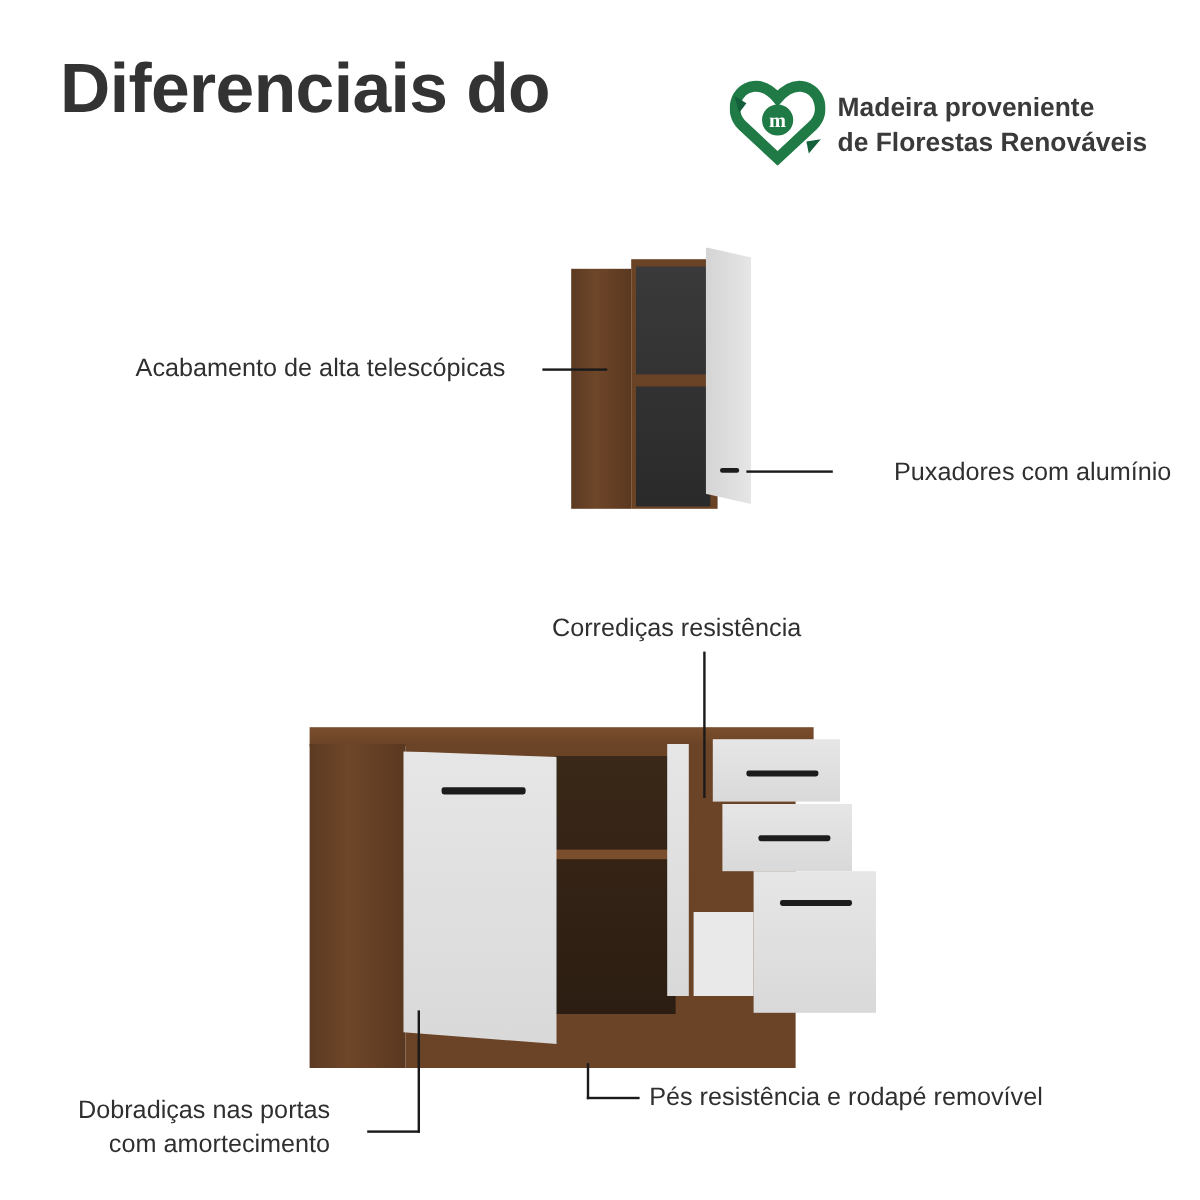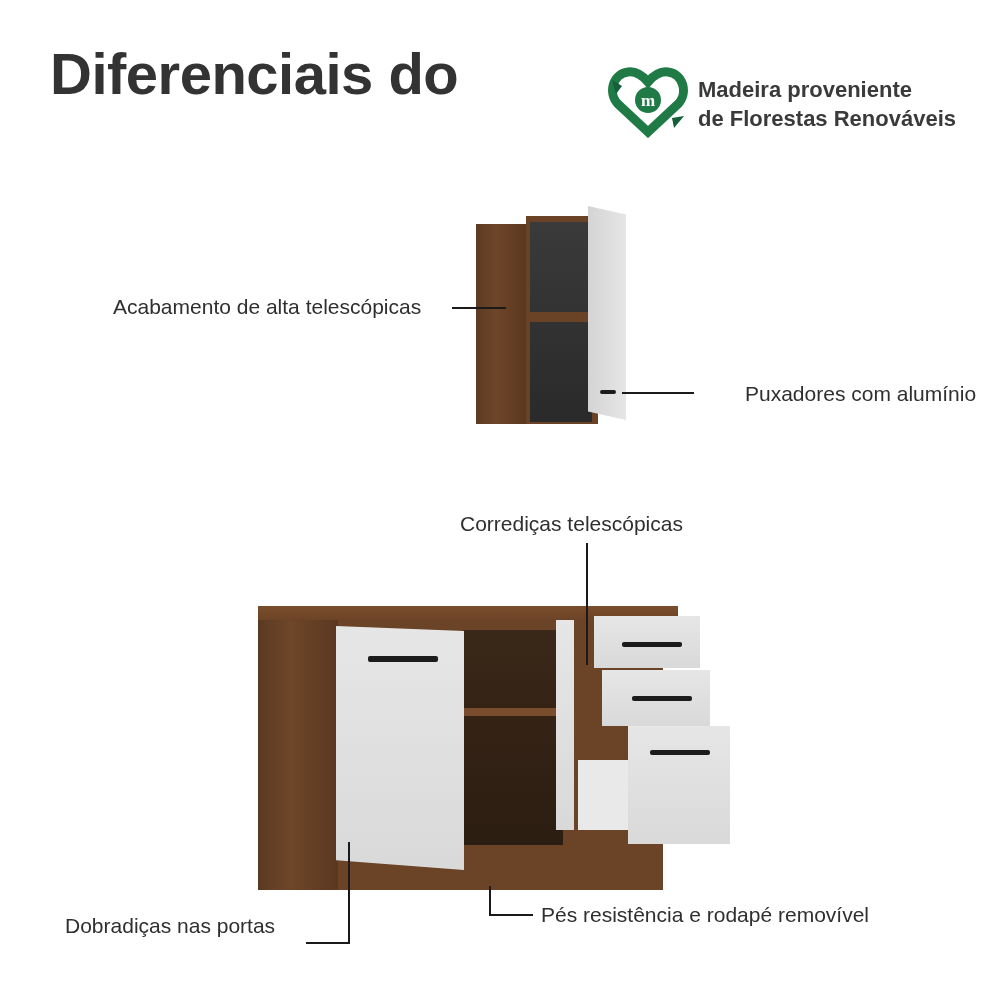"Corrediças telescópicas" div.abs { text: telescópicas -> resistência }
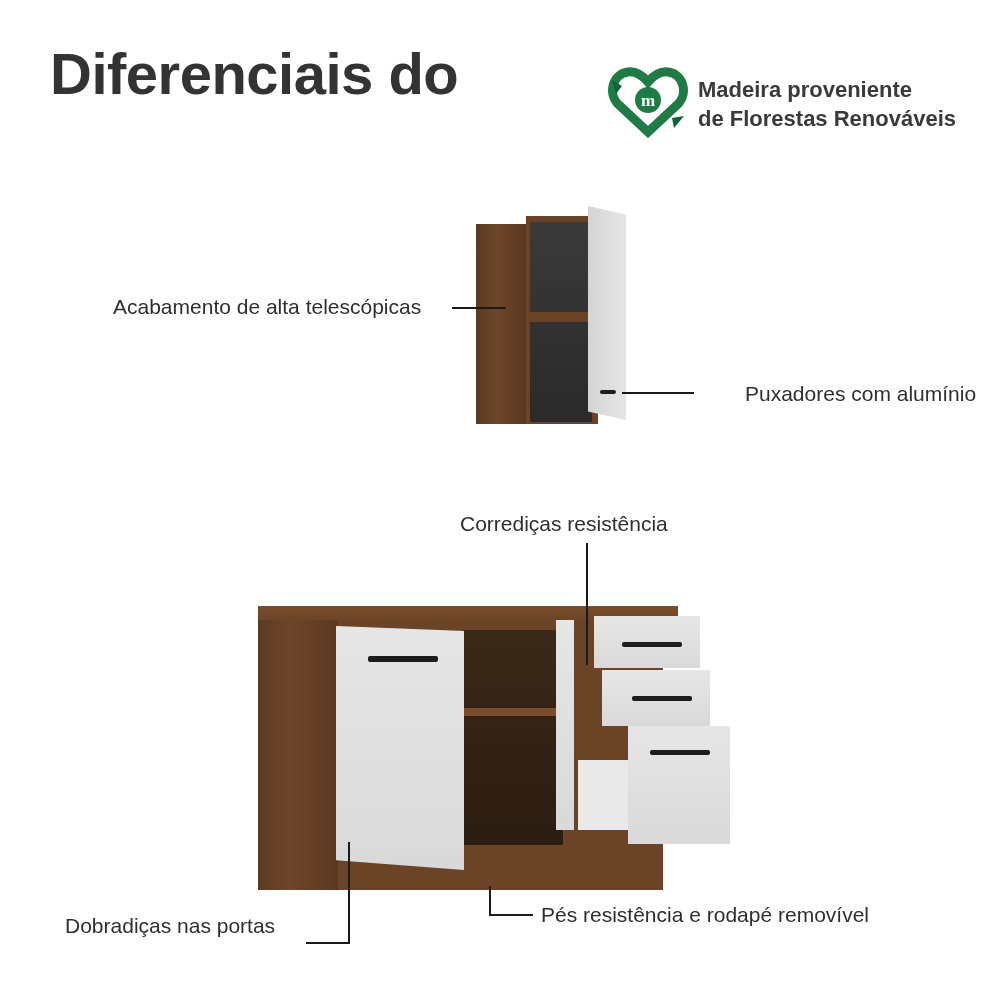"com amortecimento" div { html: none -> <div>com amortecimento</div> }
